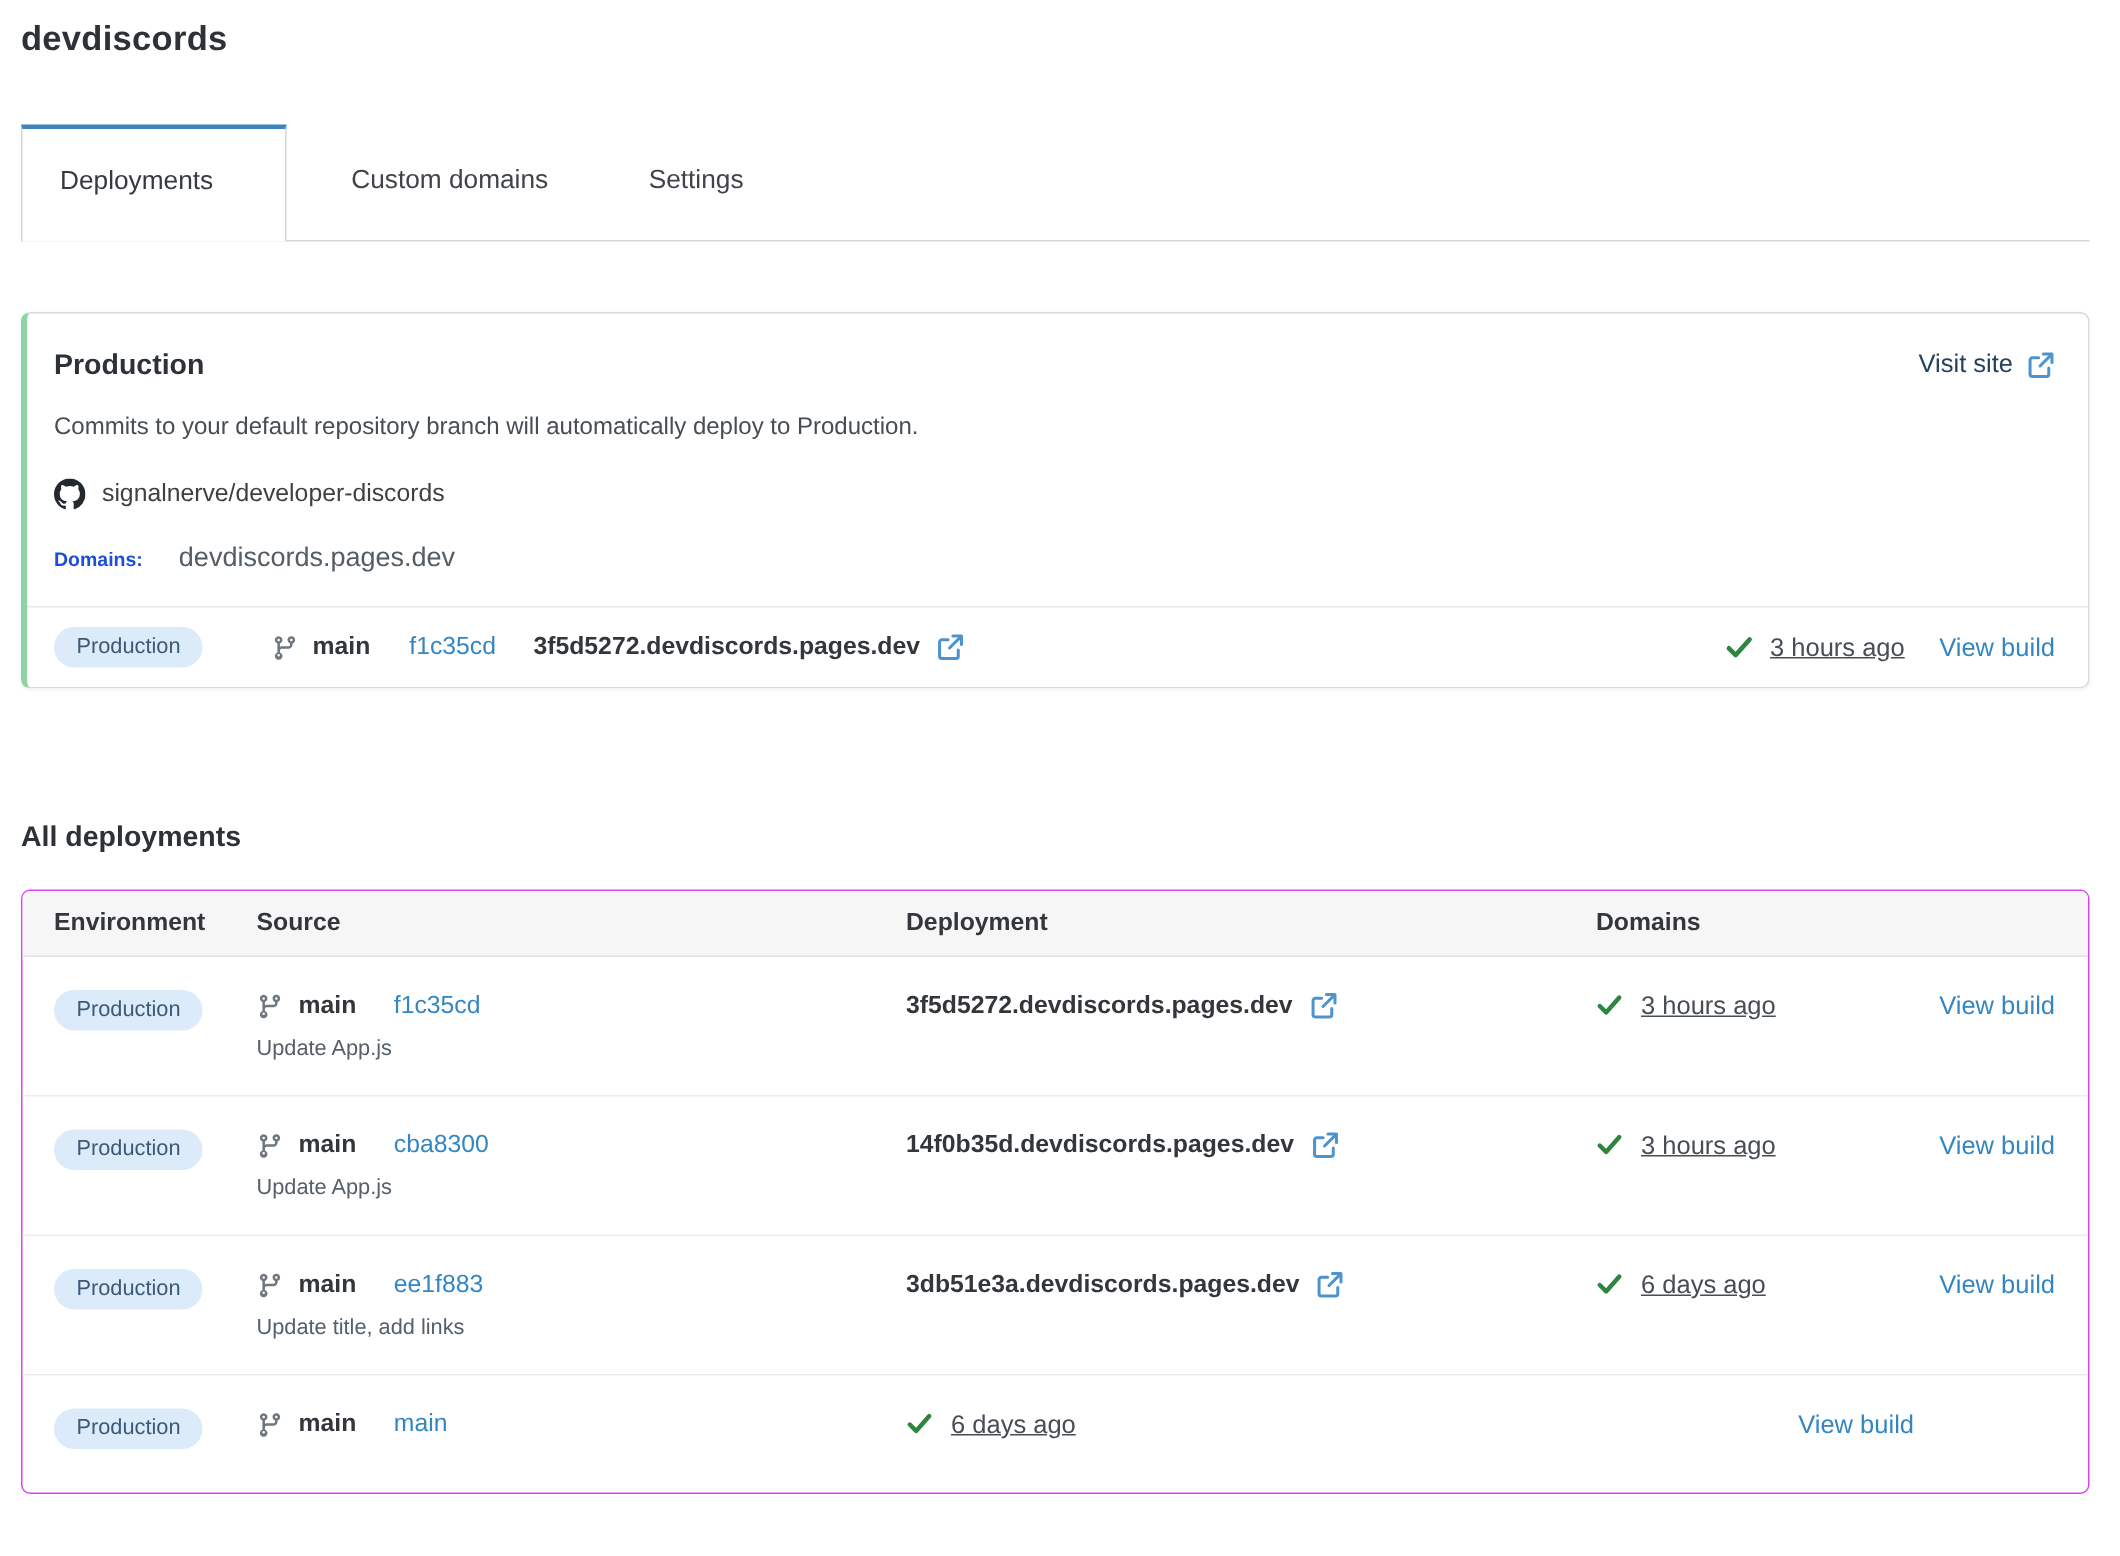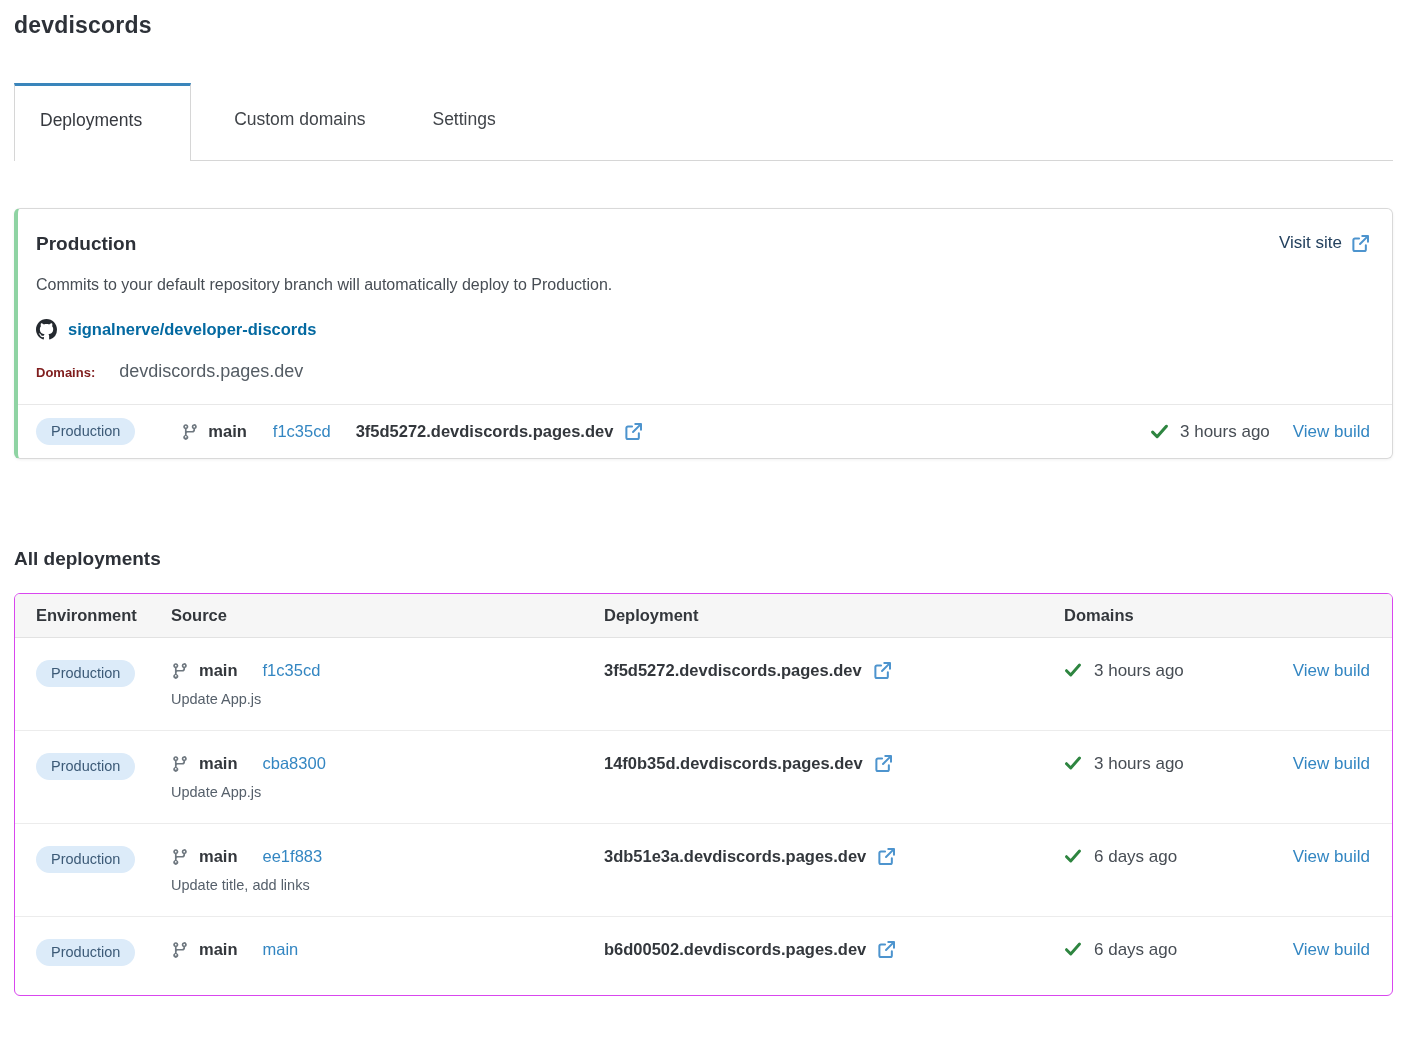"signalnerve/developer-discords" .repo-row .repo-name { color: #0369a1 -> #404040; font-weight: 700 -> 400 }
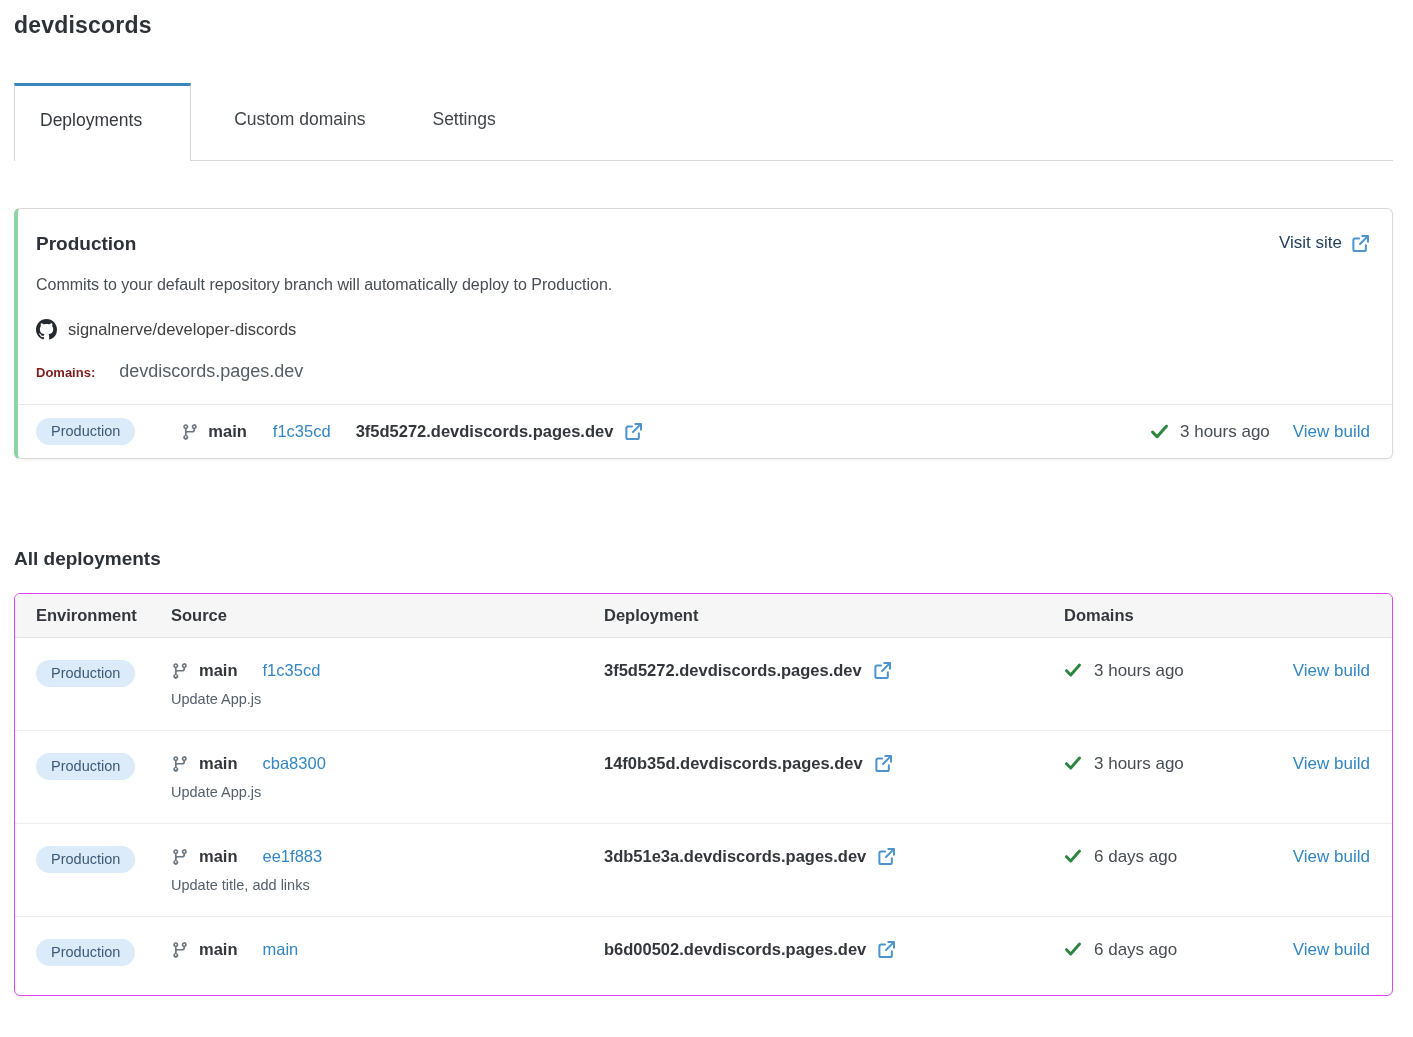"Domains:" .domains-label { color: #7f1d1d -> #1d4ed8 }
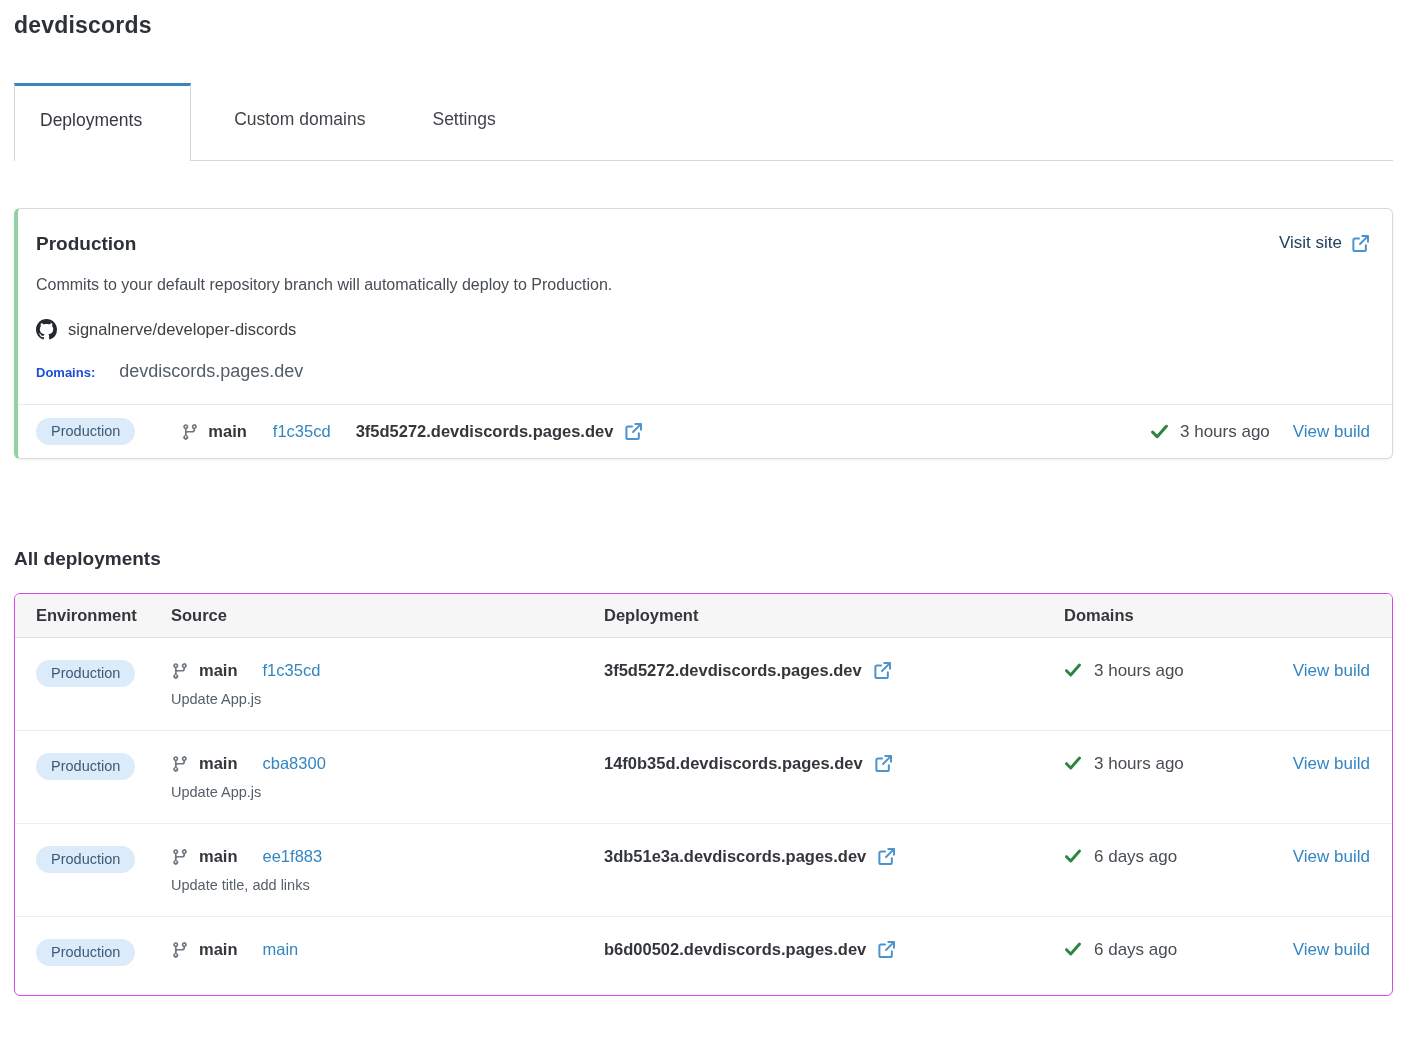"3 hours ago" .status-time { text-decoration: none -> underline }
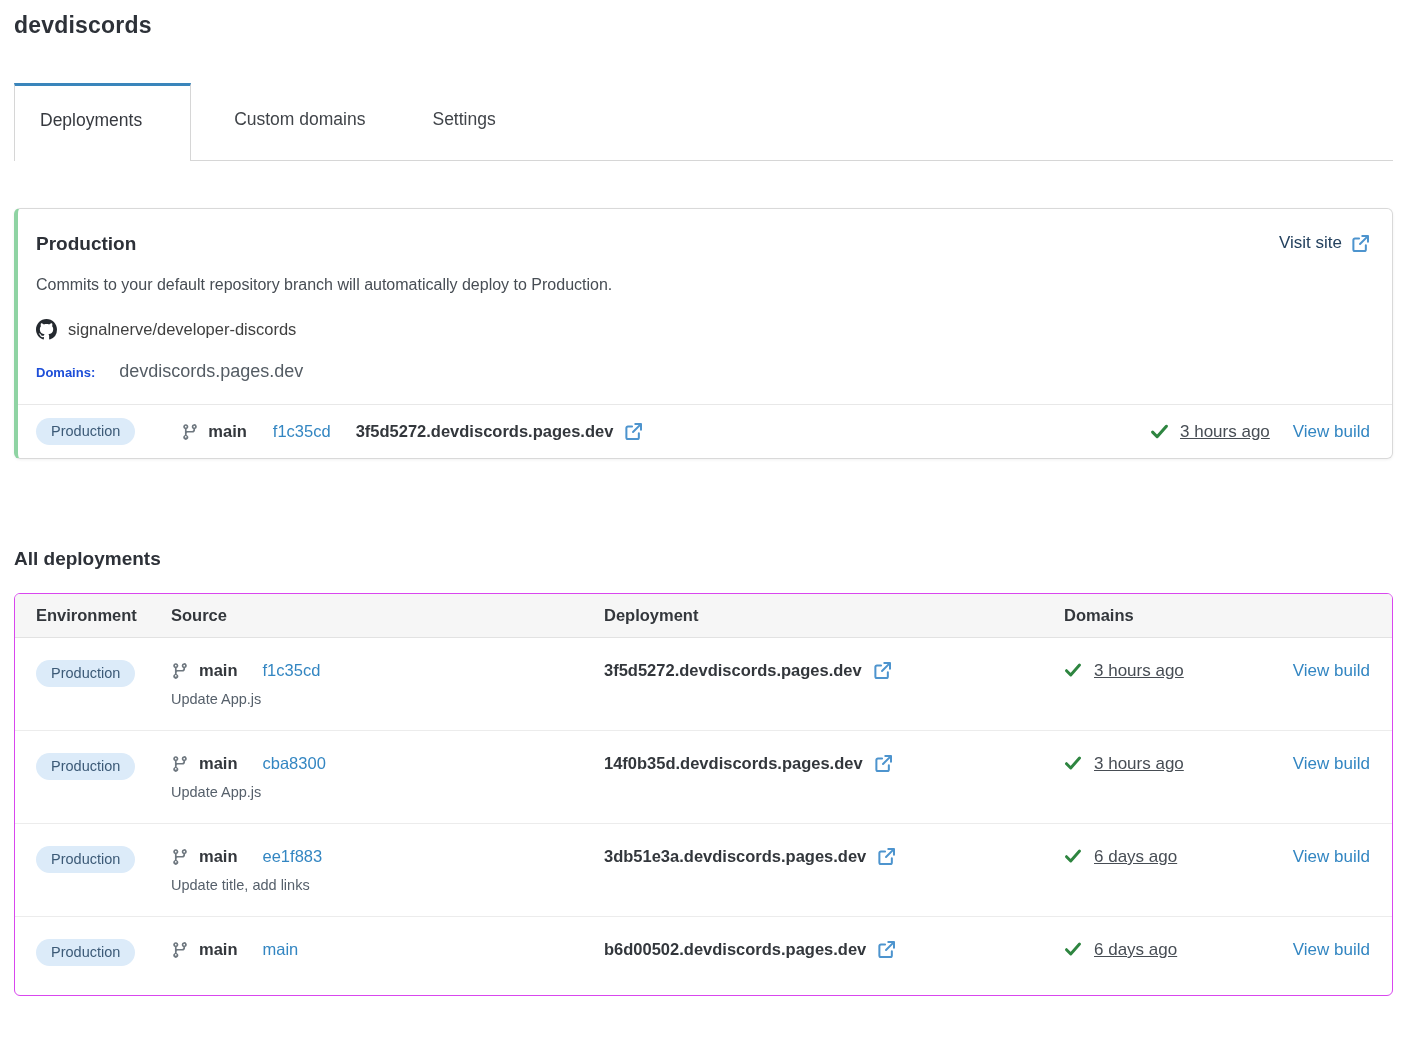"b6d00502.devdiscords.pages.dev" div.cell-deployment { html: <div> <span> <span>b6d00502.devdiscords.pages.dev</span> <a> <svg> <use></use> </svg> </a> </span> </div> -> none }
